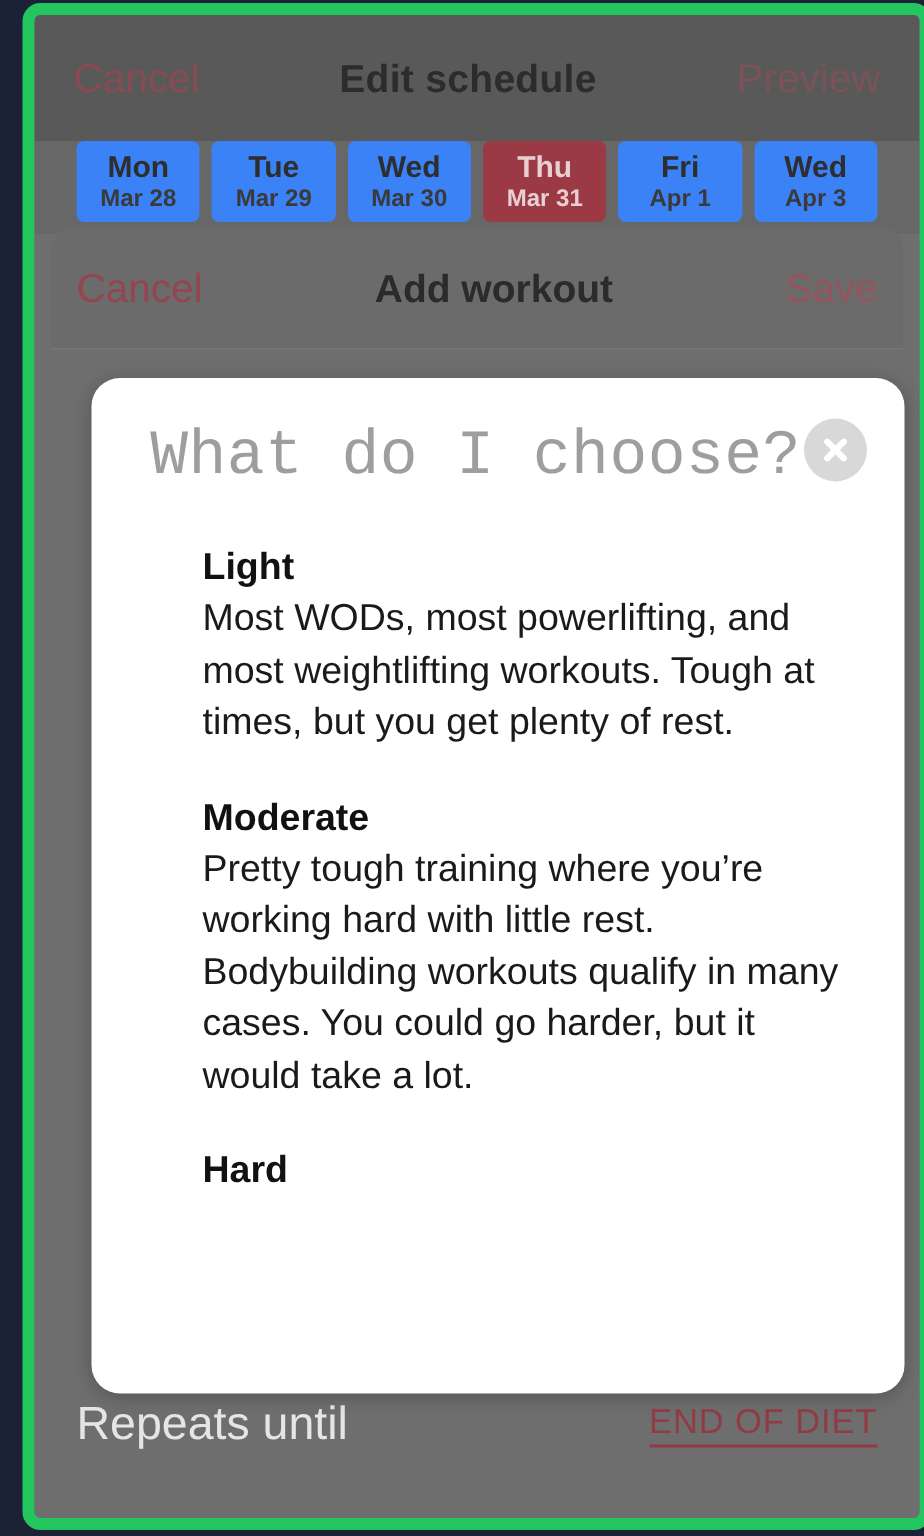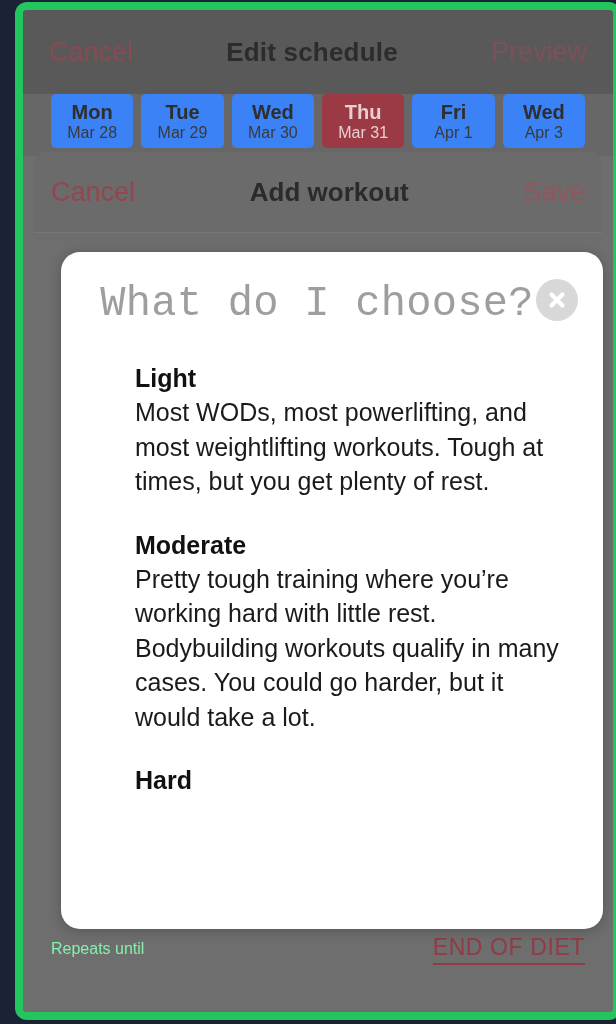"Mar 28" .day-date { font-weight: none -> bold }
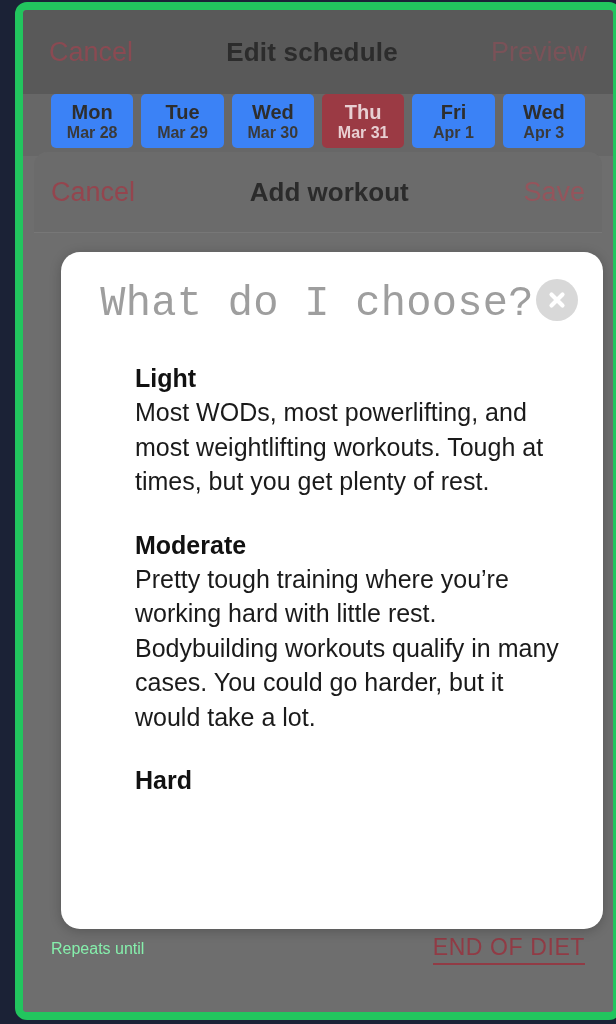"Repeats until" .repeats-label { color: #86efac -> #e5e5e5; font-size: 16px -> 31px }
